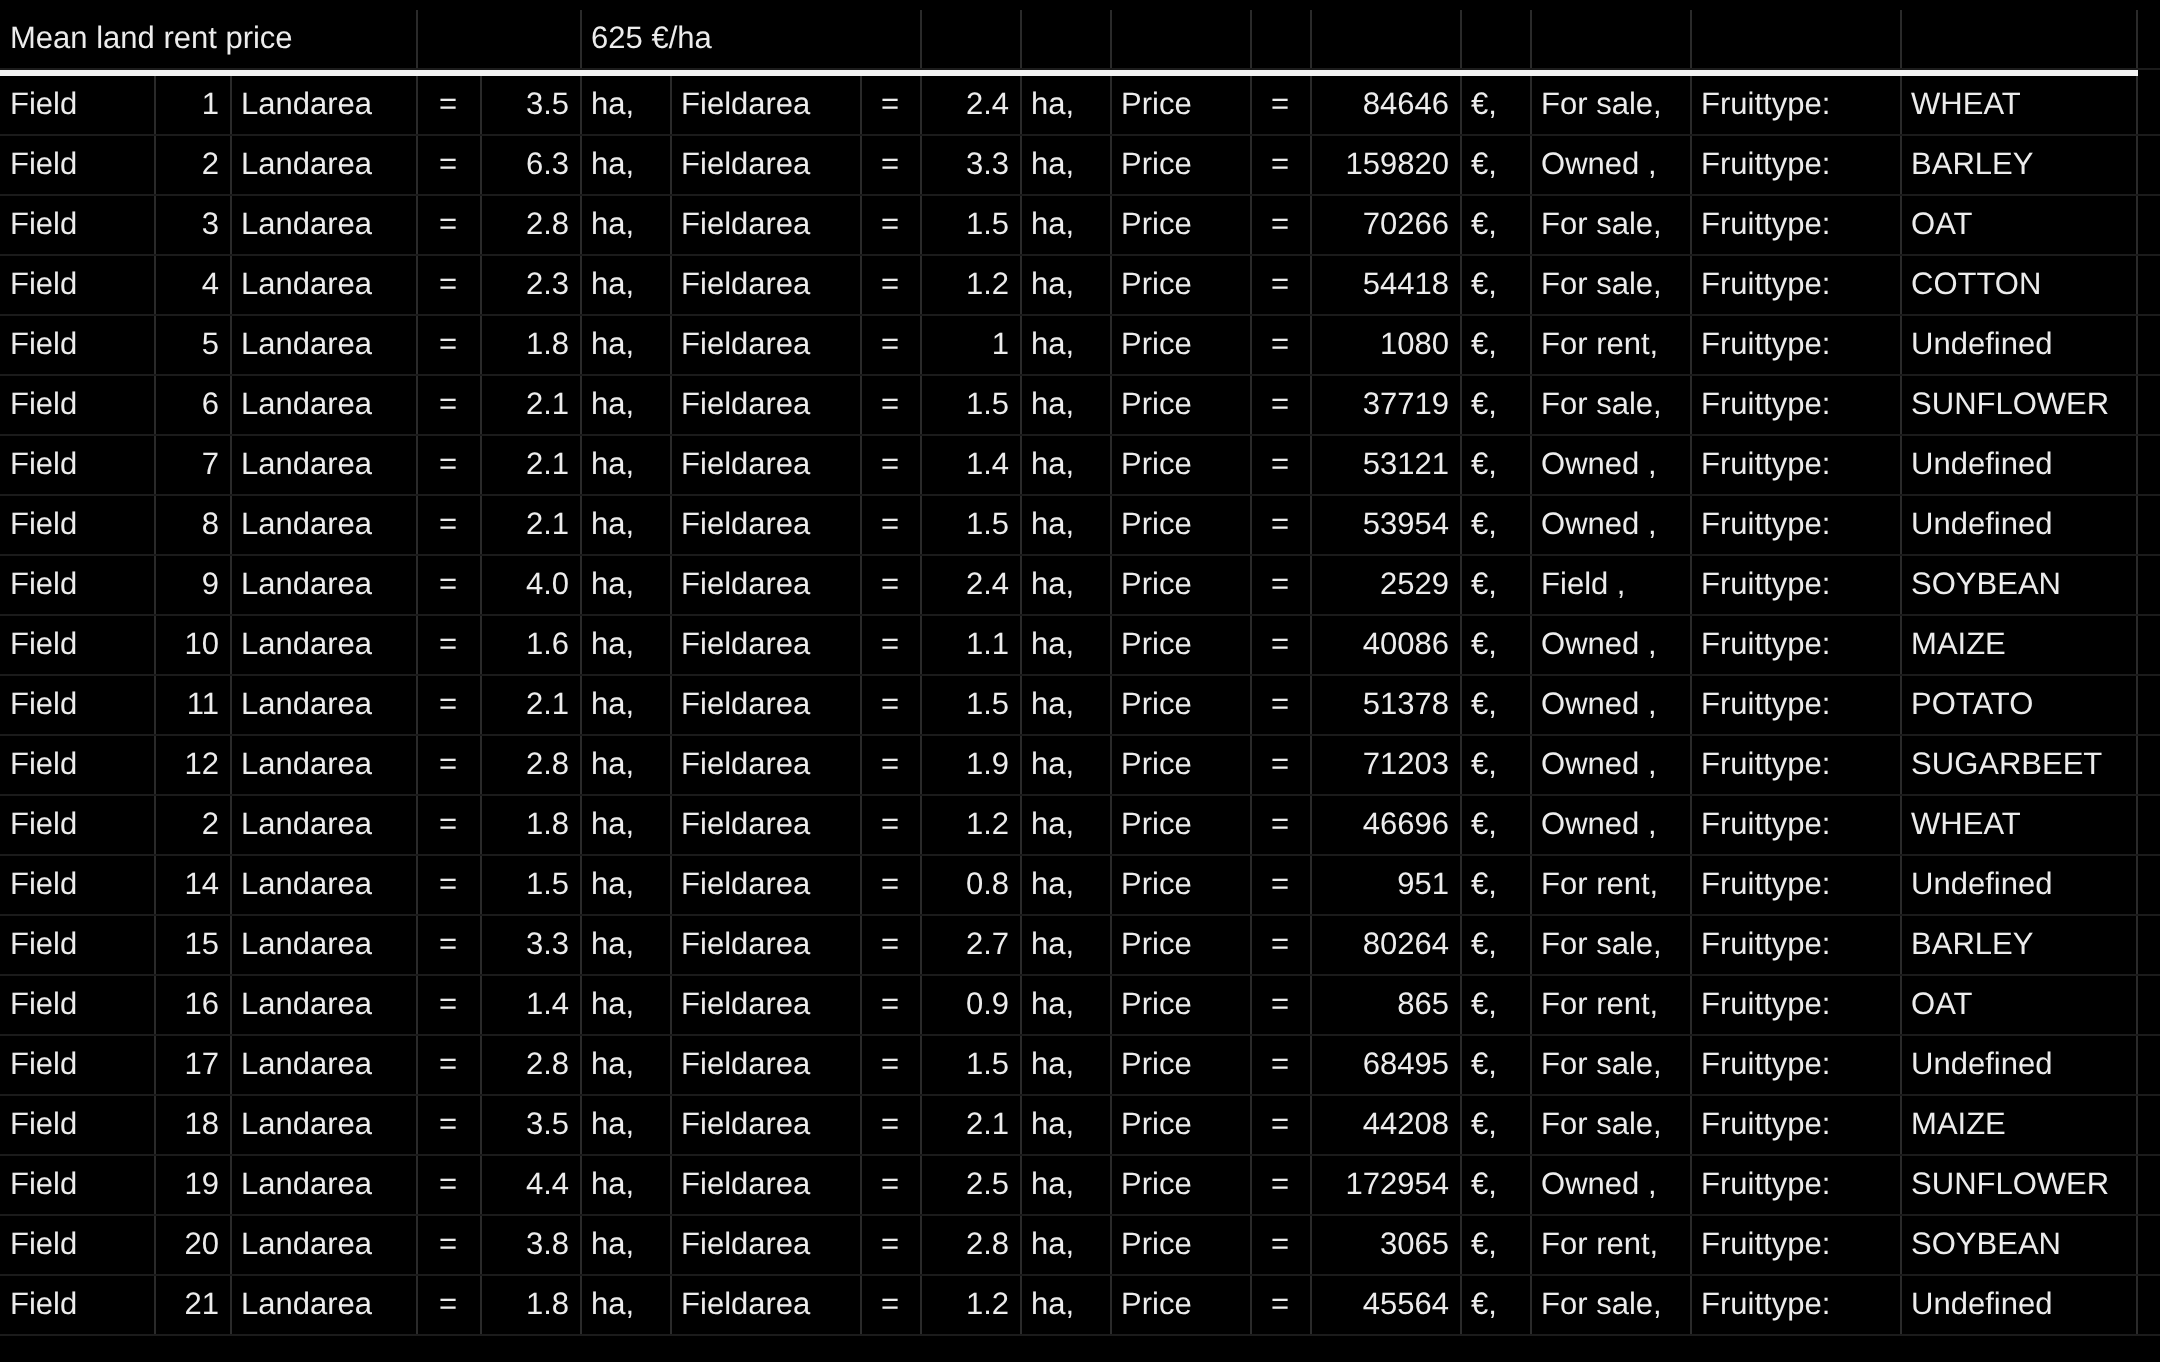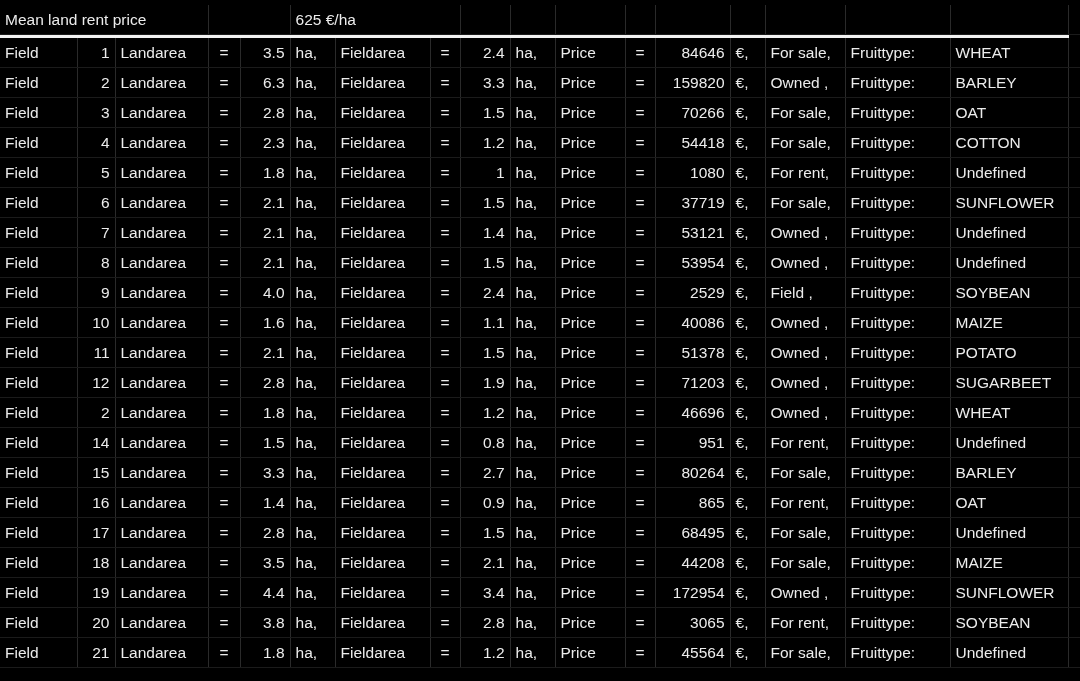"3.4" td.num { text: 3.4 -> 2.5 }
